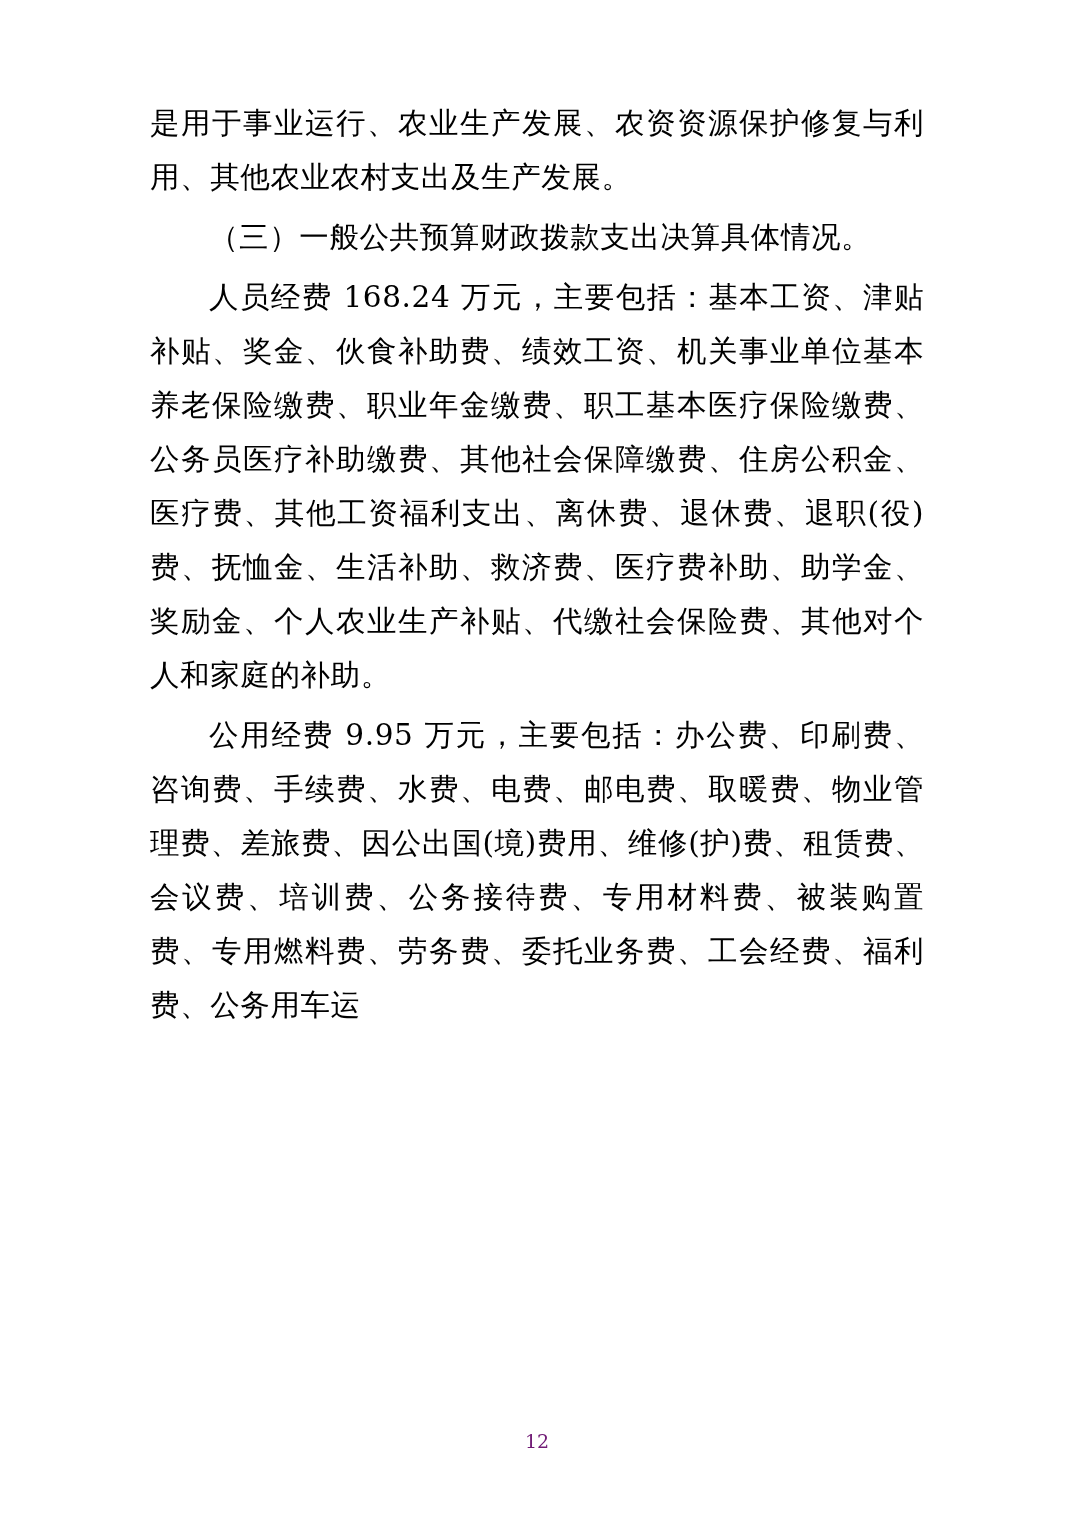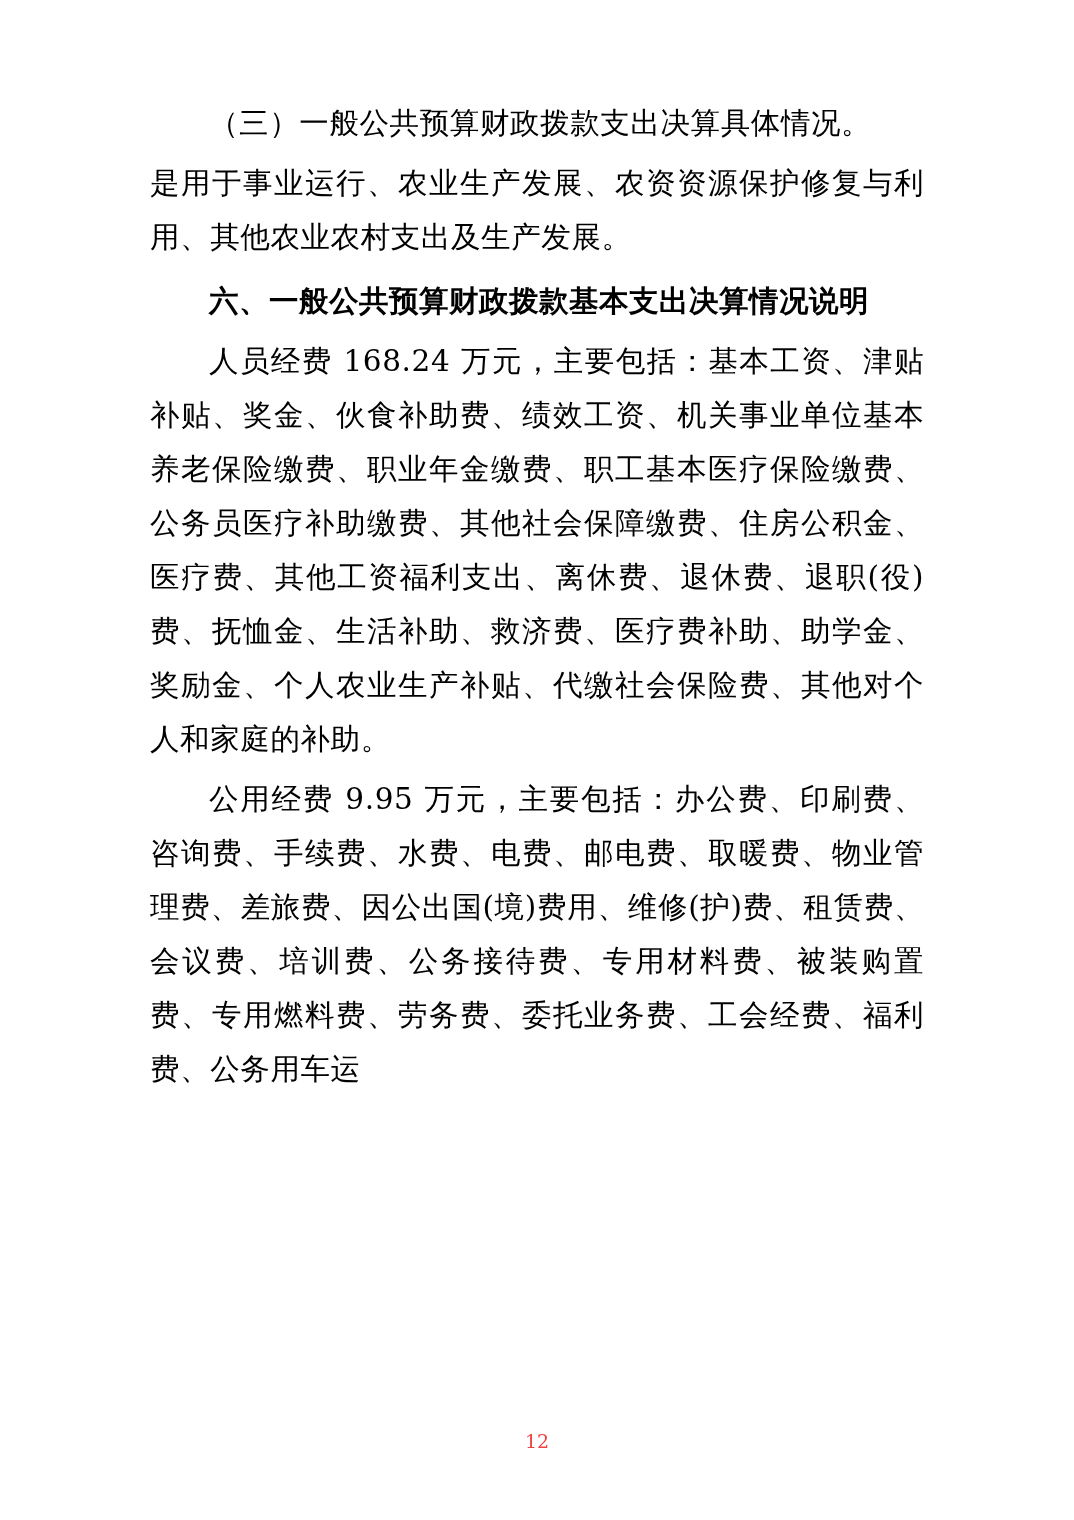"（三）一般公共预算财政拨款支出决算具体情况。" p.para { order: before "是用于事业运行、农业生产发展、农资资源保护修复与利用、其他农业农村支出及生产发展" -> after "是用于事业运行、农业生产发展、农资资源保护修复与利用、其他农业农村支出及生产发展" }
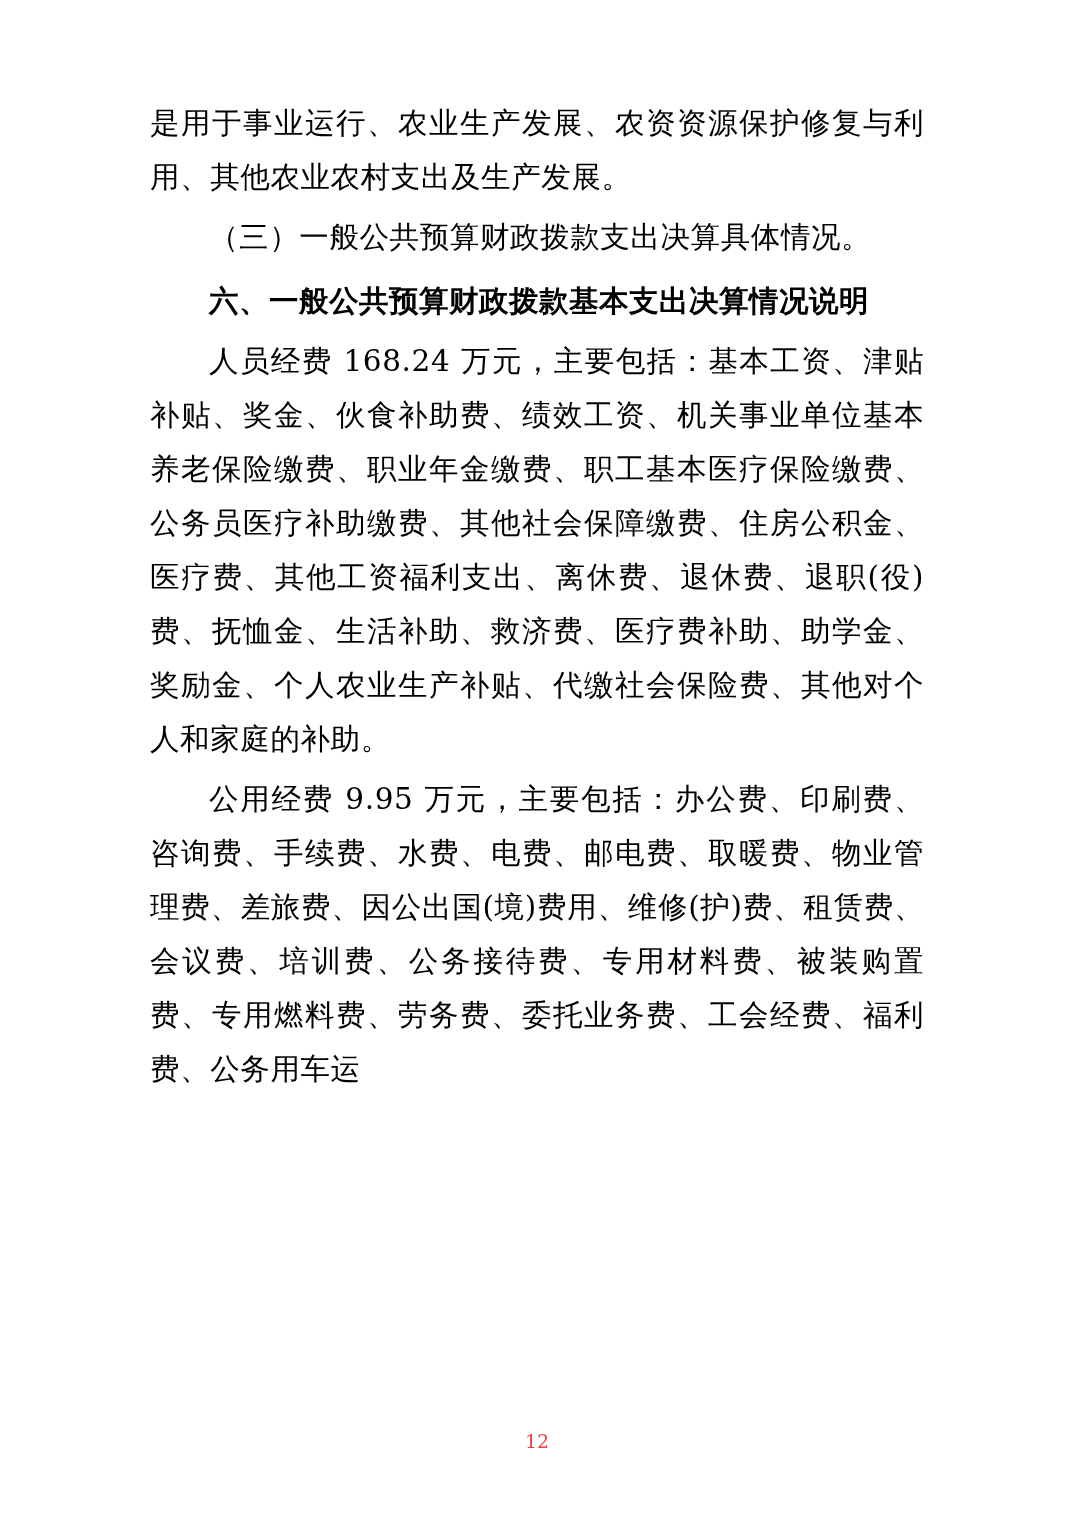"六、一般公共预算财政拨款基本支出决算情况说明" h2.heading { html: <h2>六、一般公共预算财政拨款基本支出决算情况说明</h2> -> none }
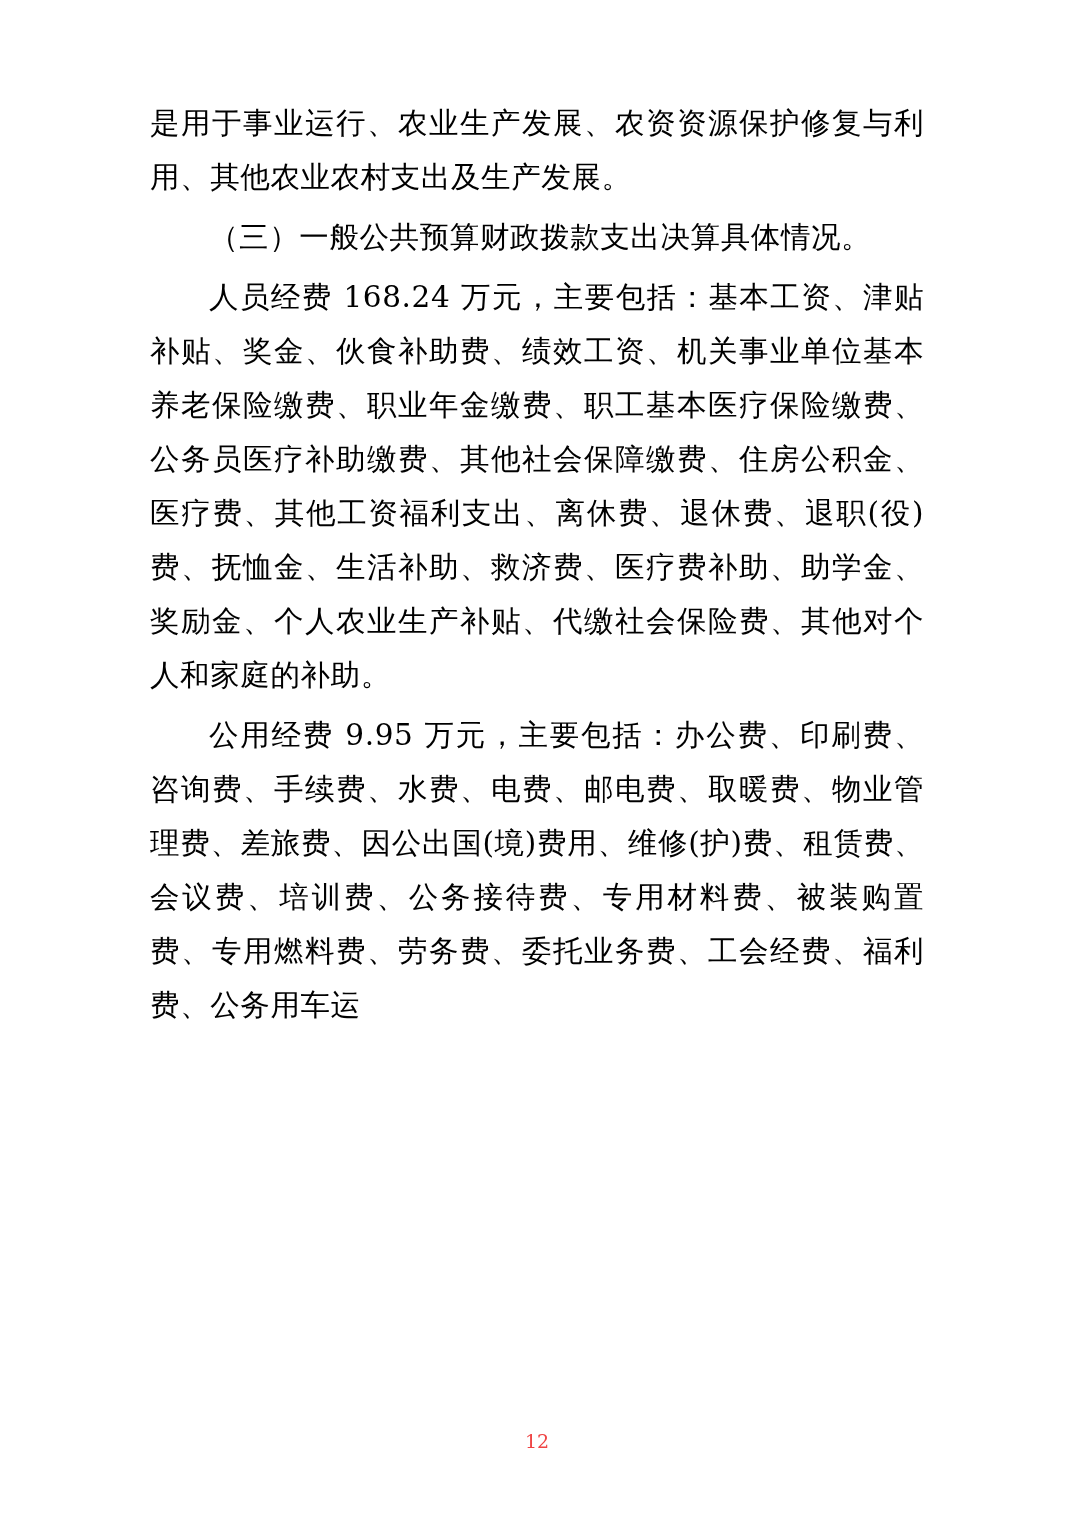"12" .page-number { color: #ef4444 -> #701a75 }
